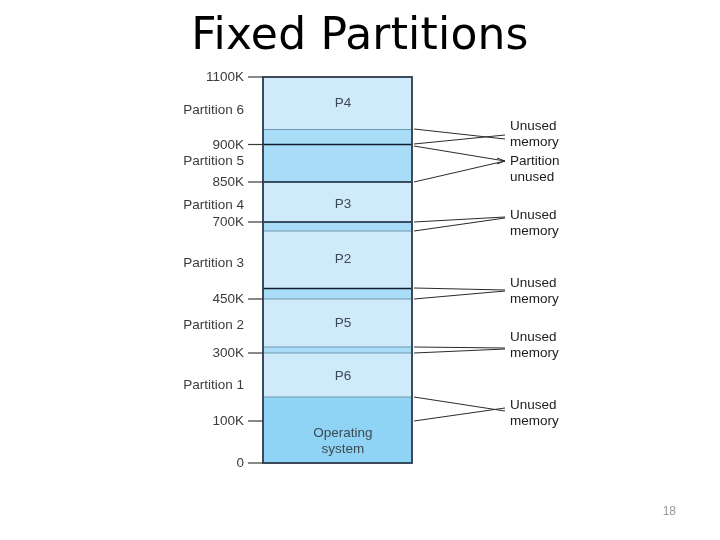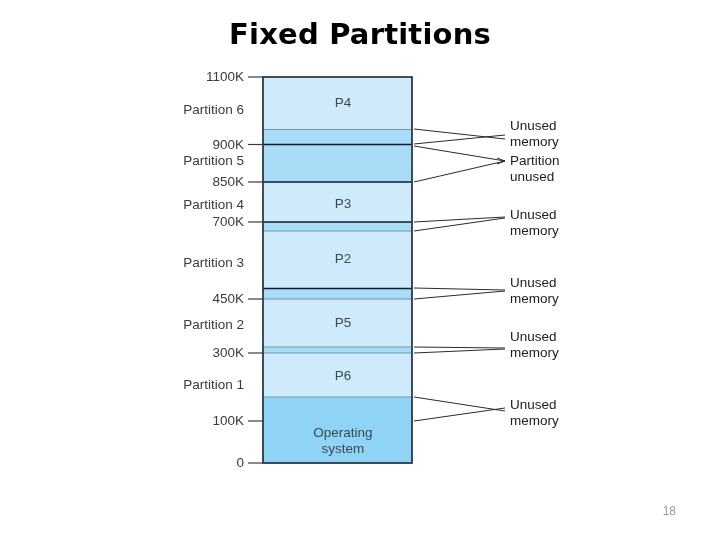"Fixed Partitions" #slide-title { font-size: 29px -> 44px; font-weight: 700 -> 400 }
